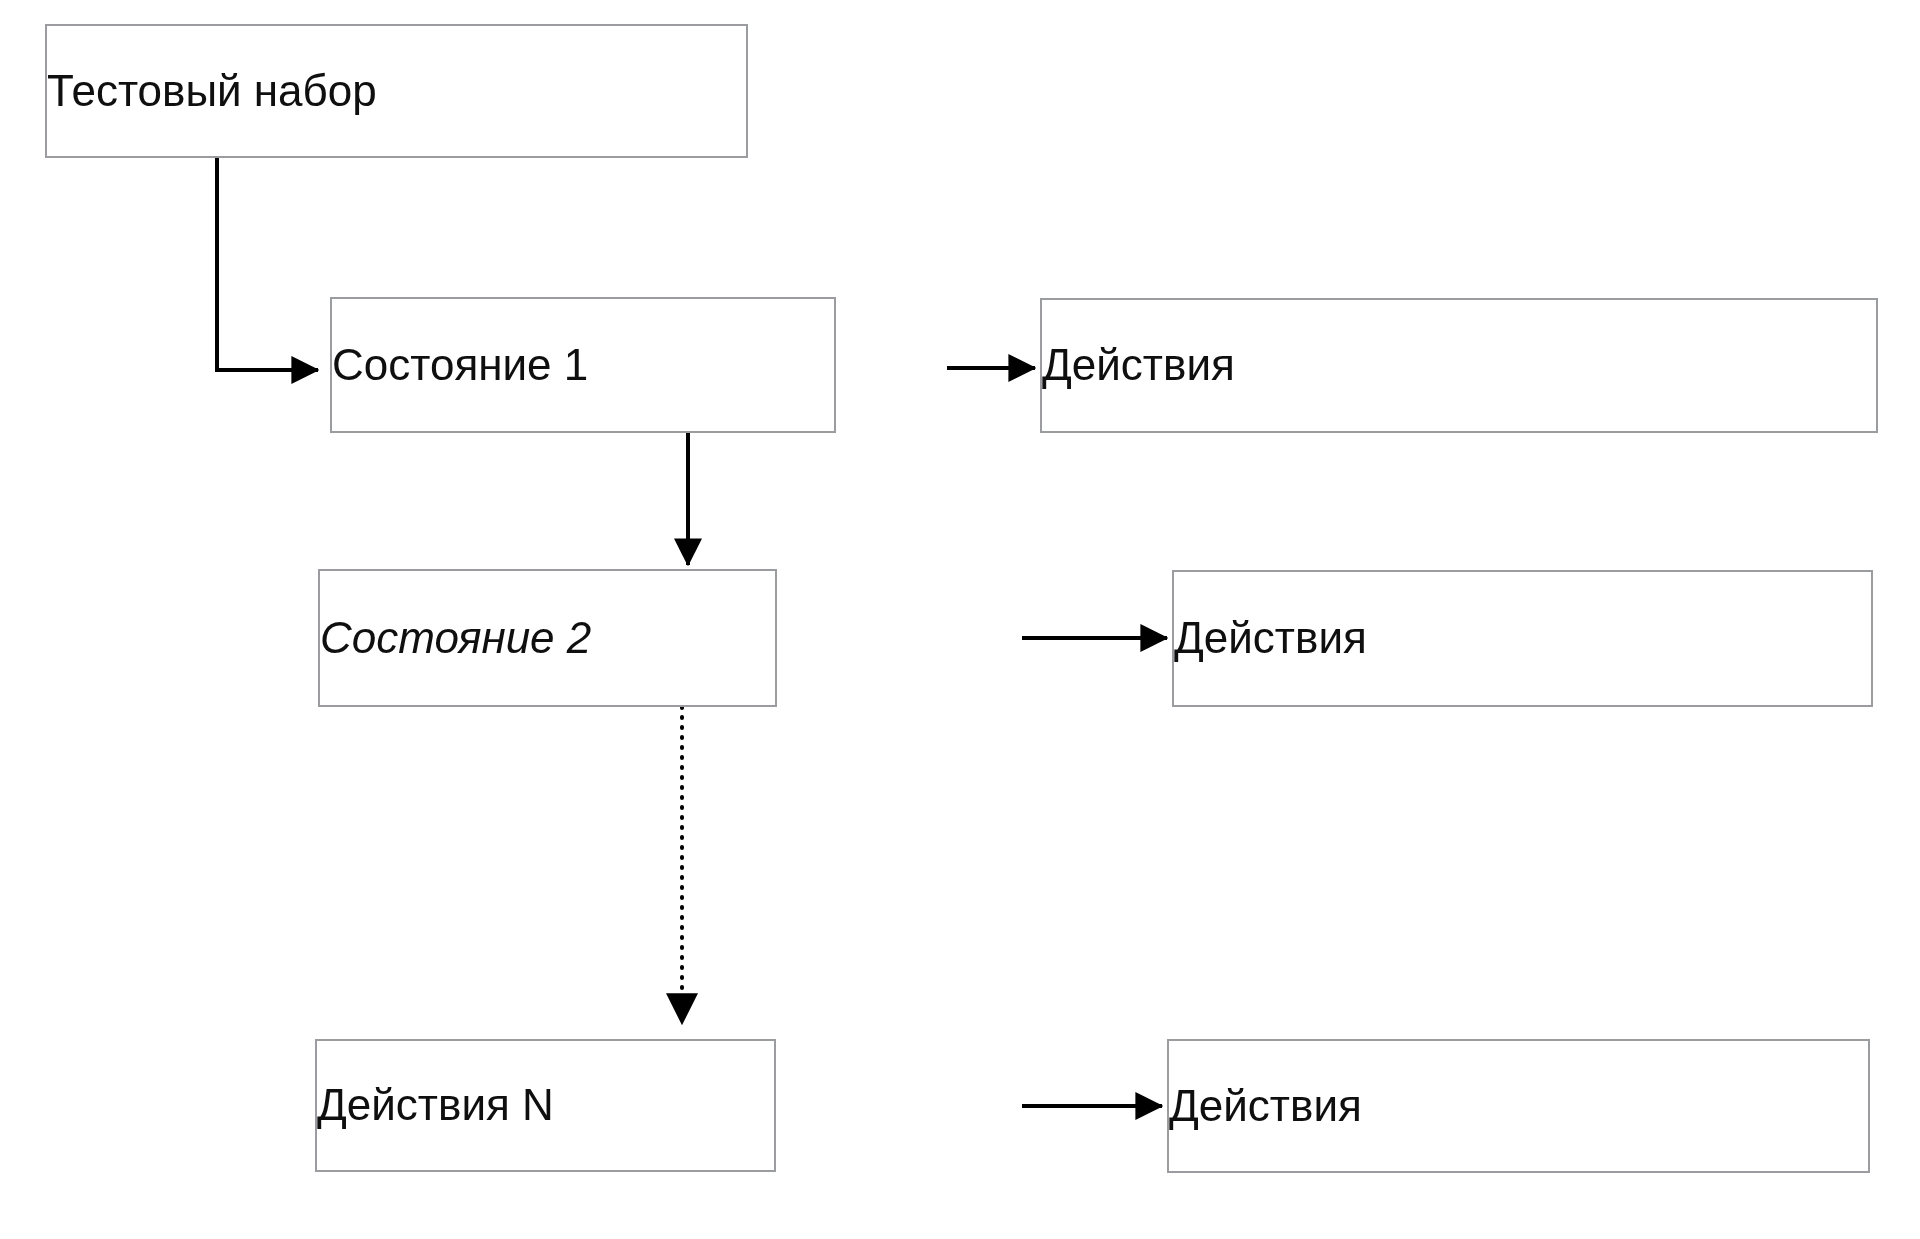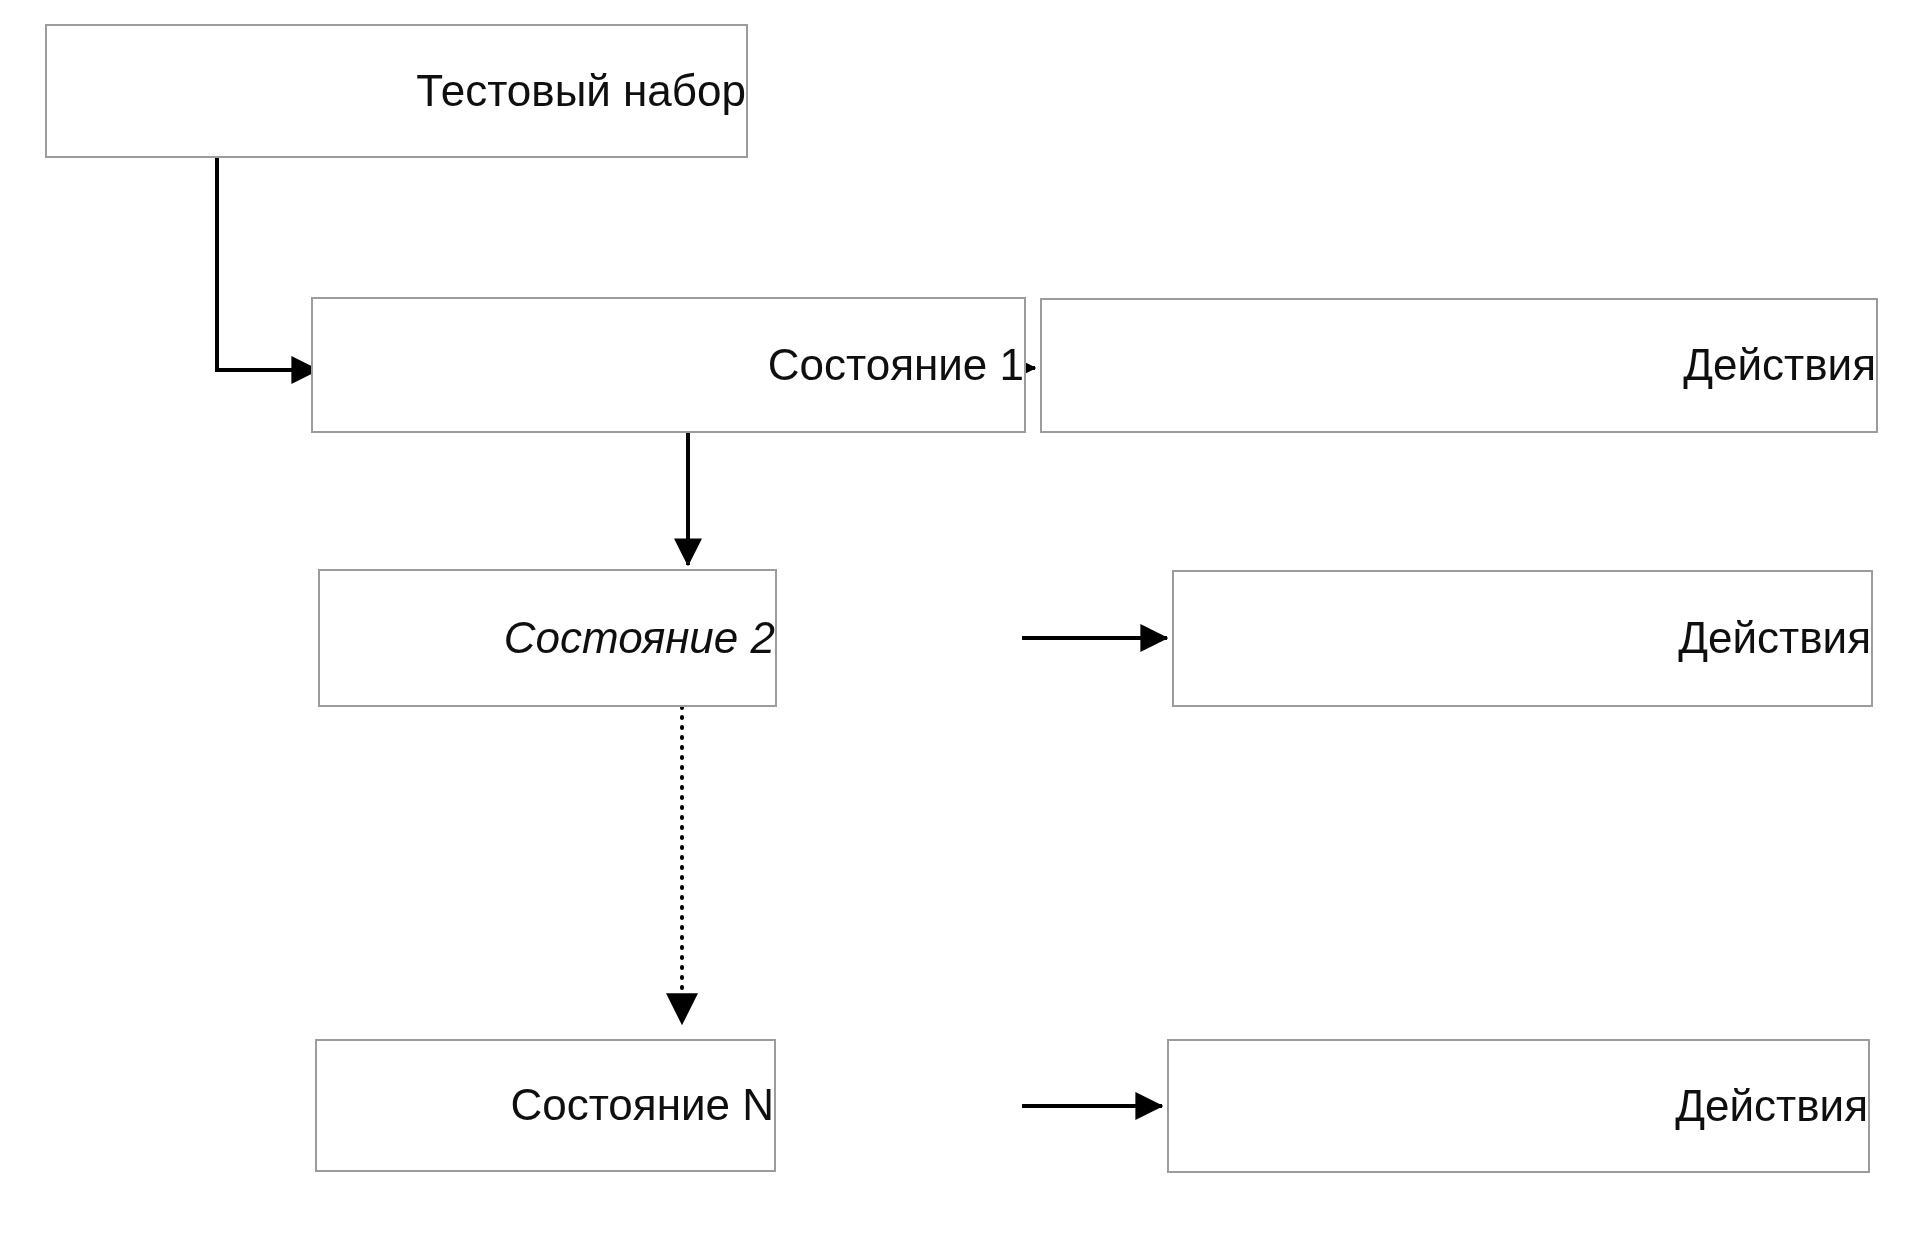"Тестовый набор" .node { justify-content: flex-end -> flex-start }
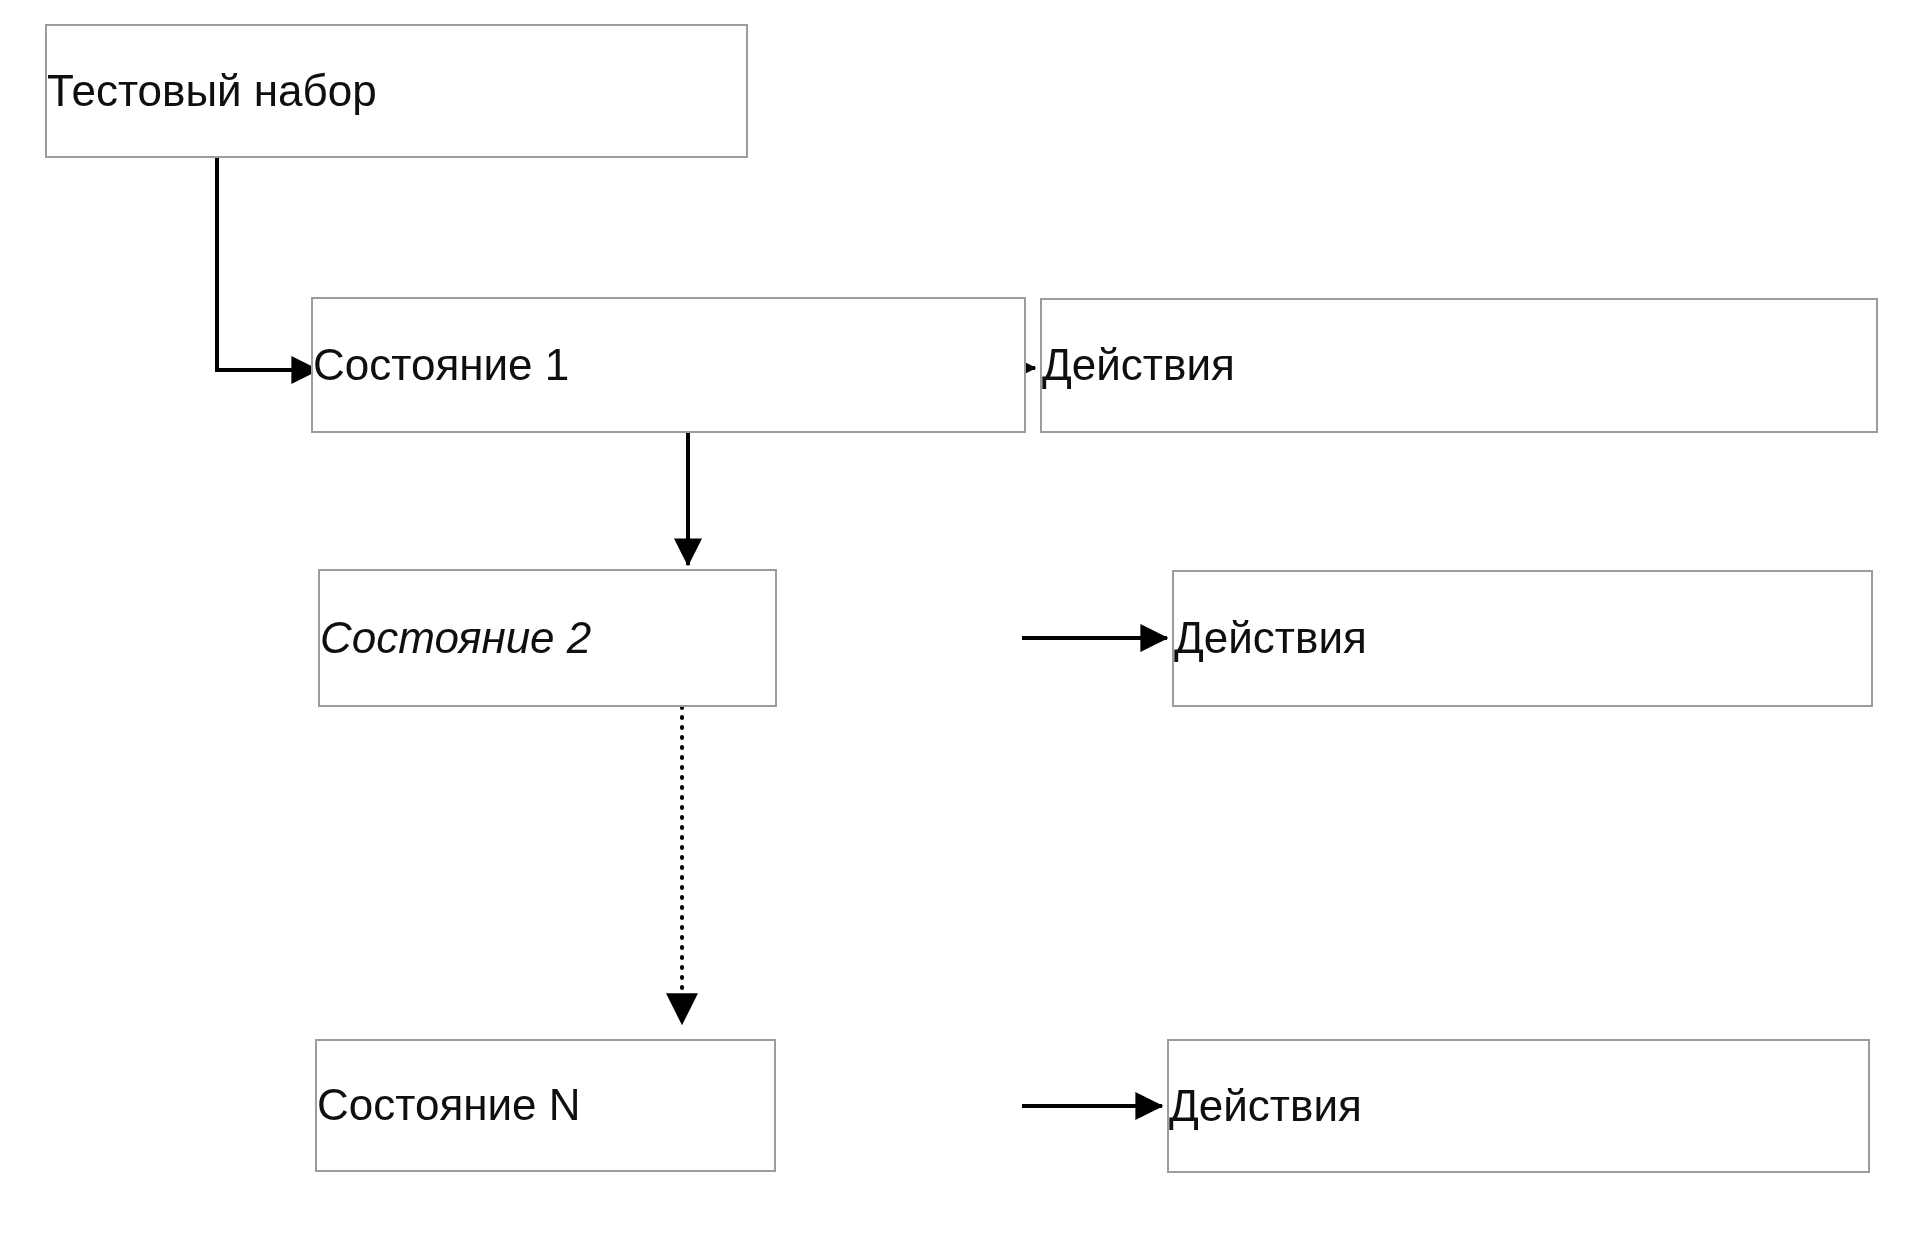"Состояние 1" div.node { left: 311px -> 330px; width: 715px -> 506px }
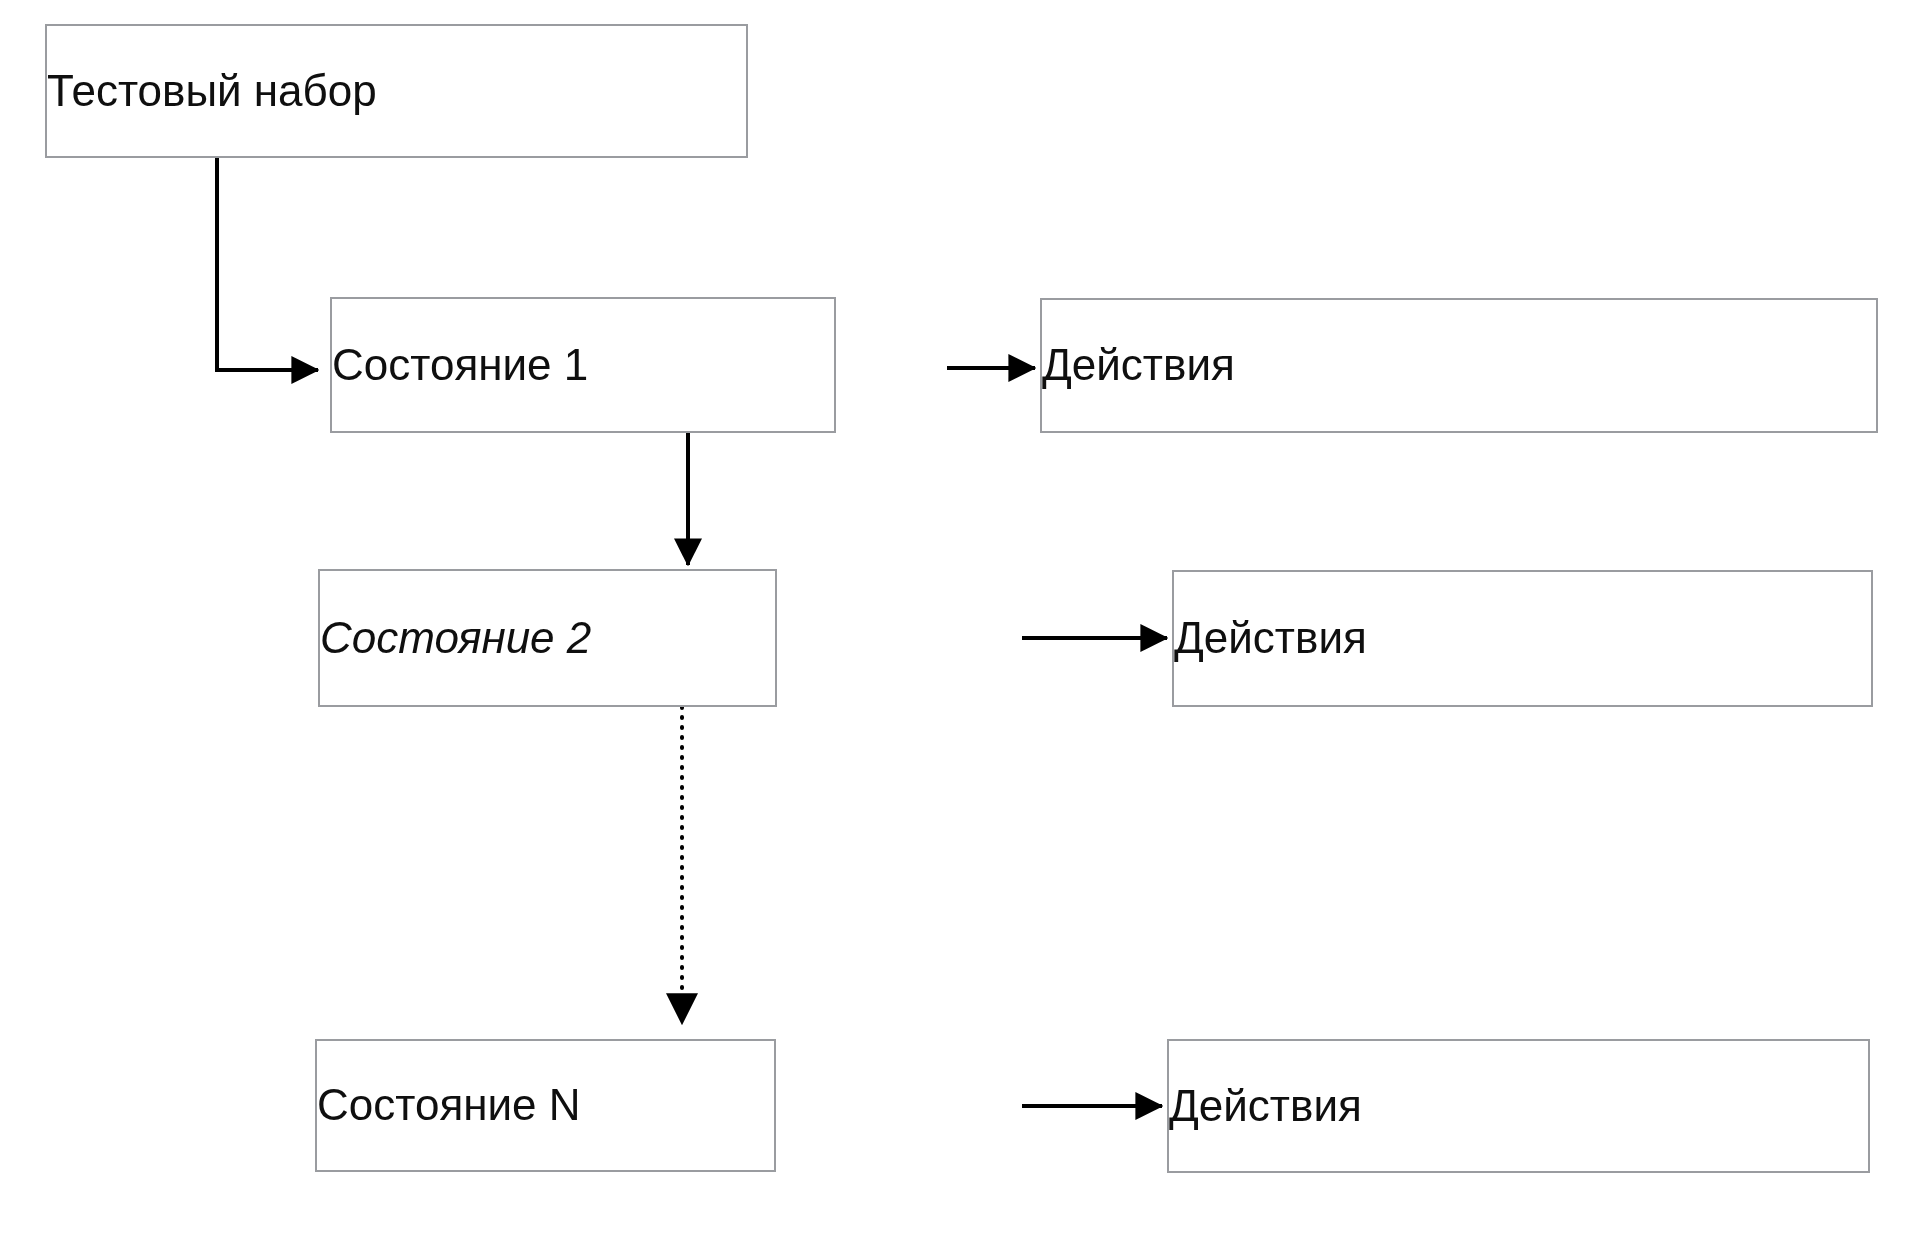"Состояние N" span.node-label { text: Состояние -> Действия }
